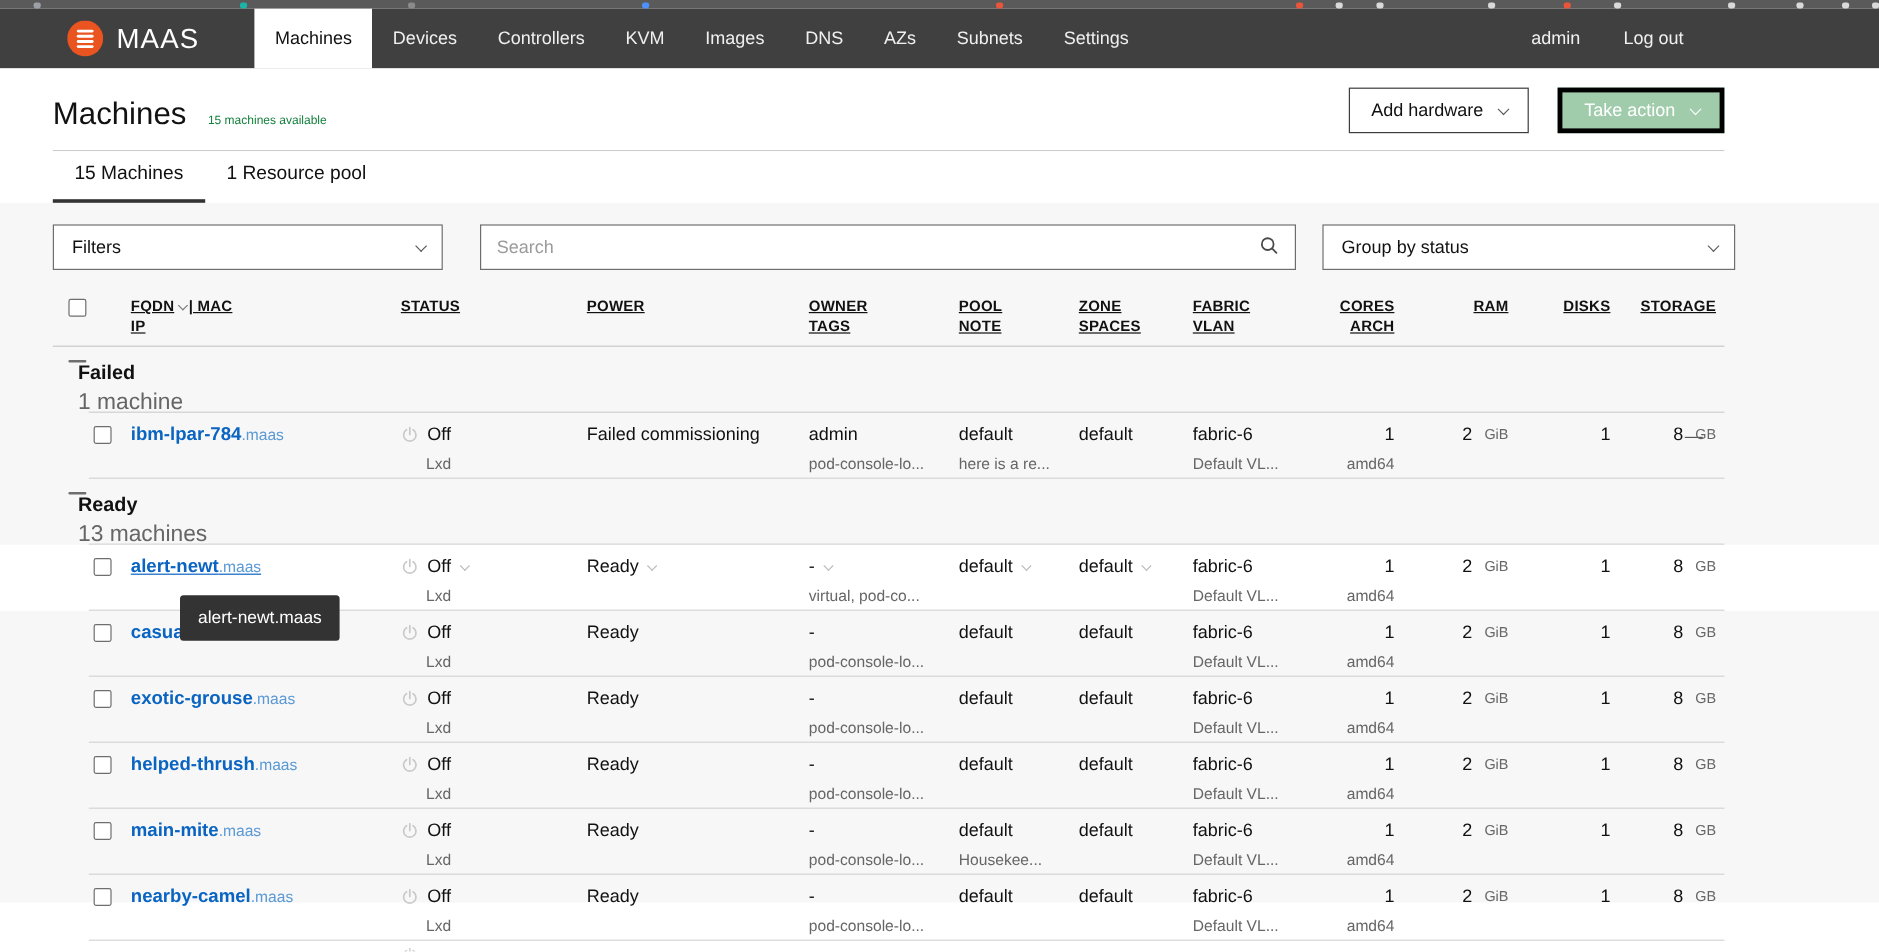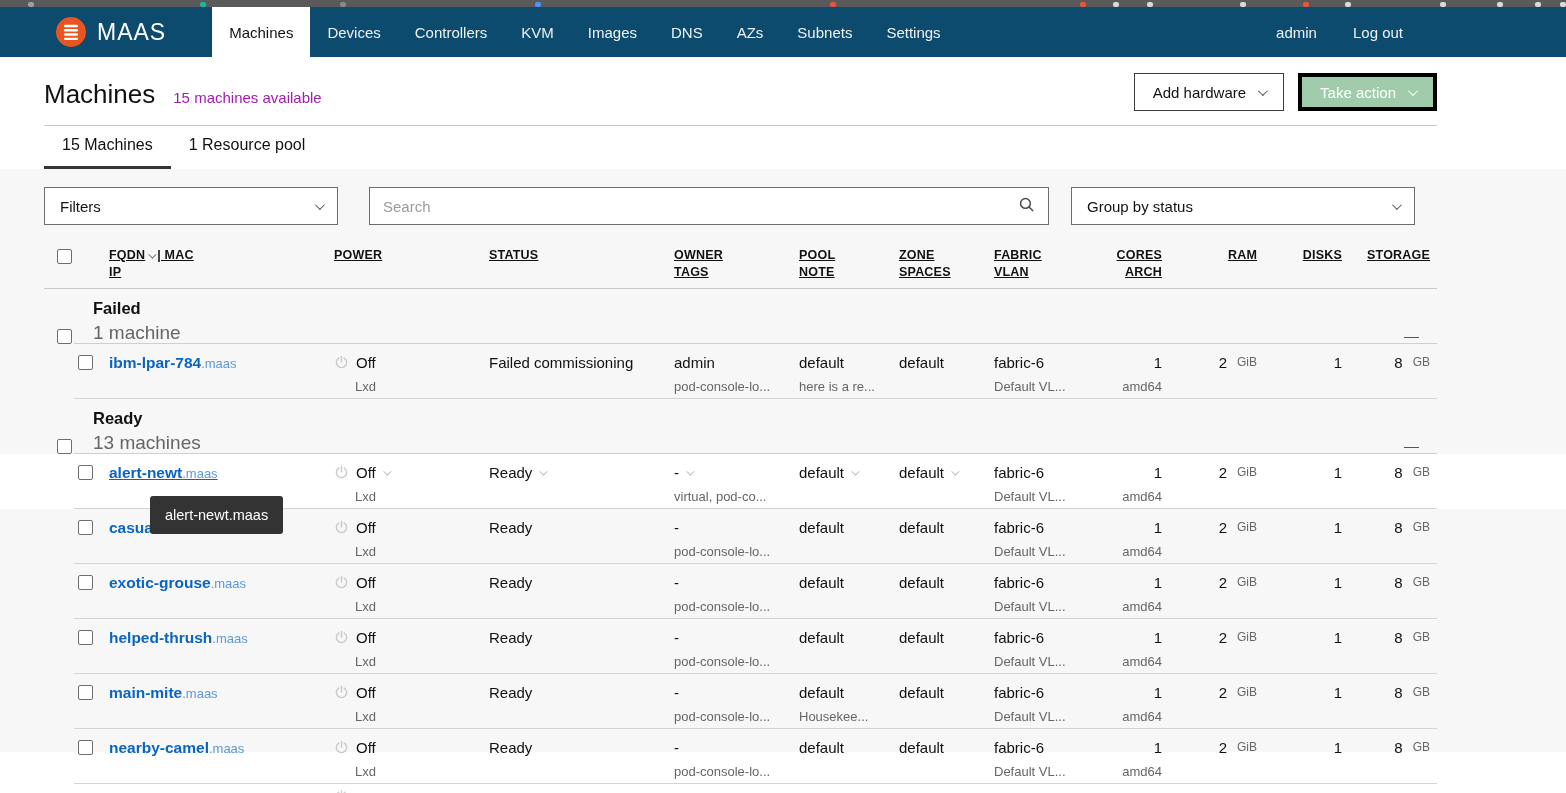"MAAS" .nav { background: #0c4a6e -> #404040 }
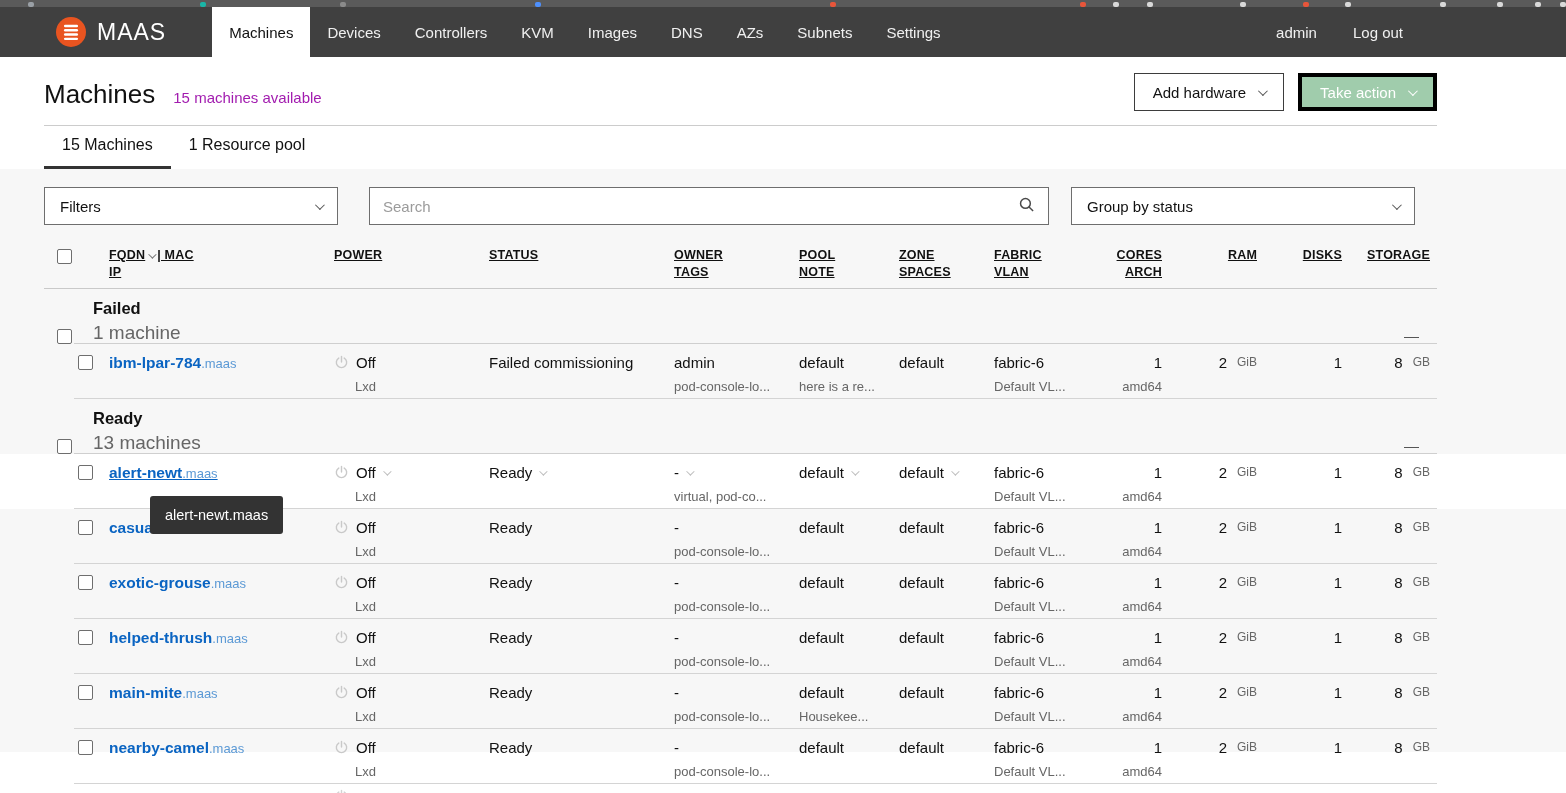"15 machines available" .page-subtitle { color: #a21caf -> #15803d; font-size: 15px -> 10px }
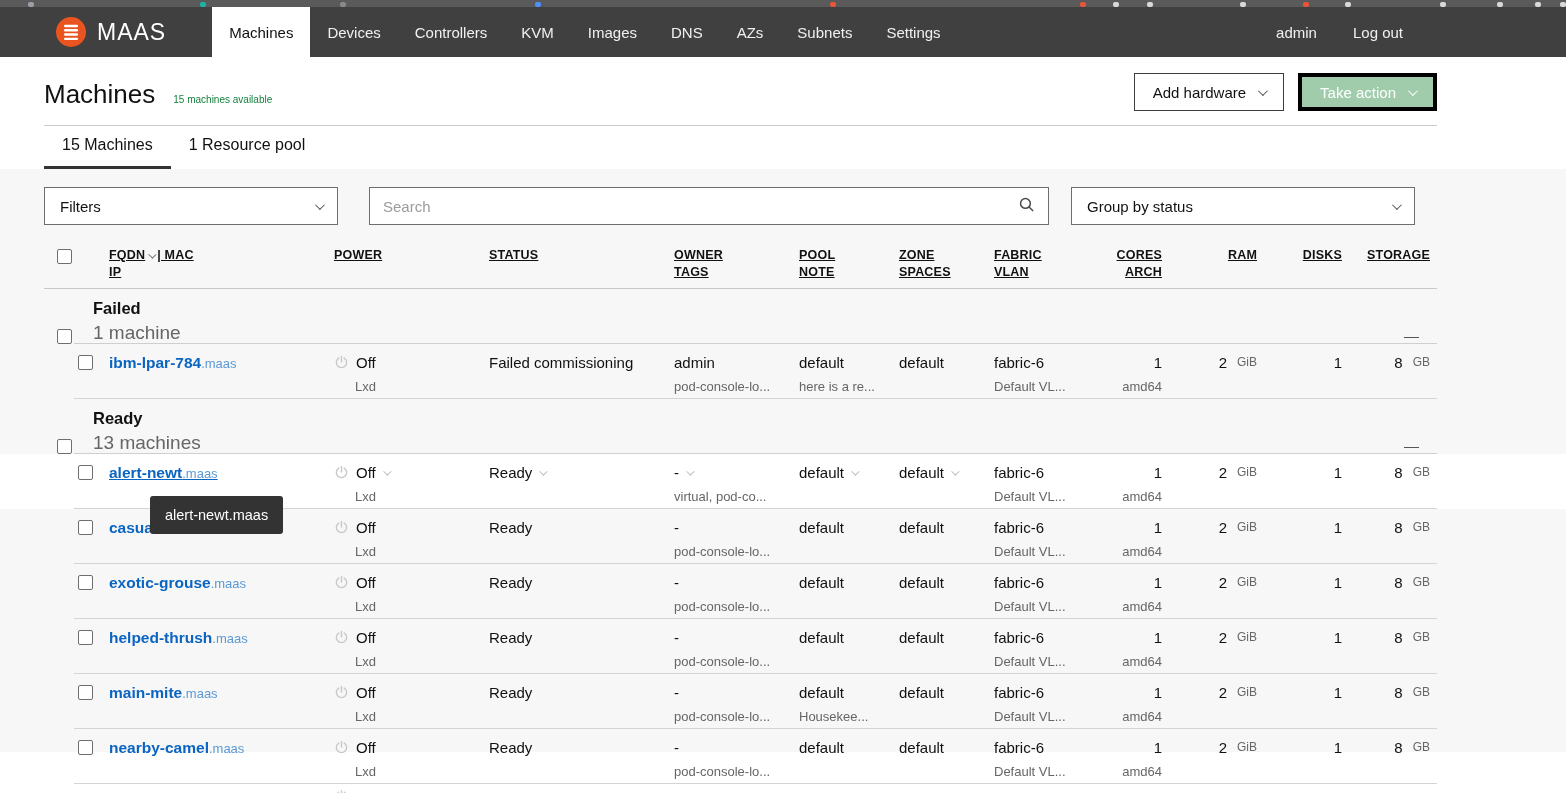"Add hardware" .actions { gap: 14px -> 24px }
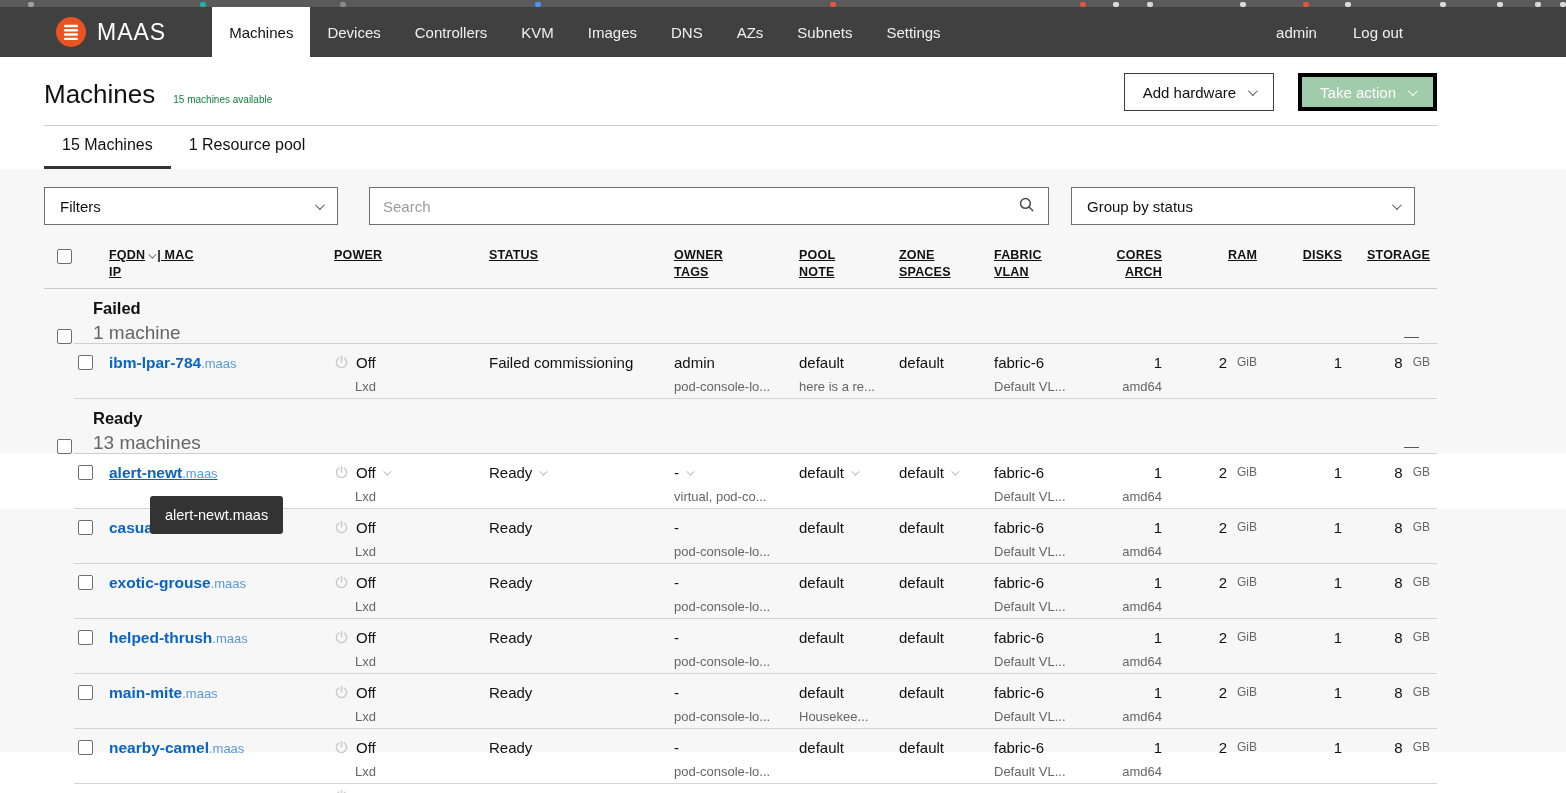"Filters" .sel-filters { width: 294px -> 325px }
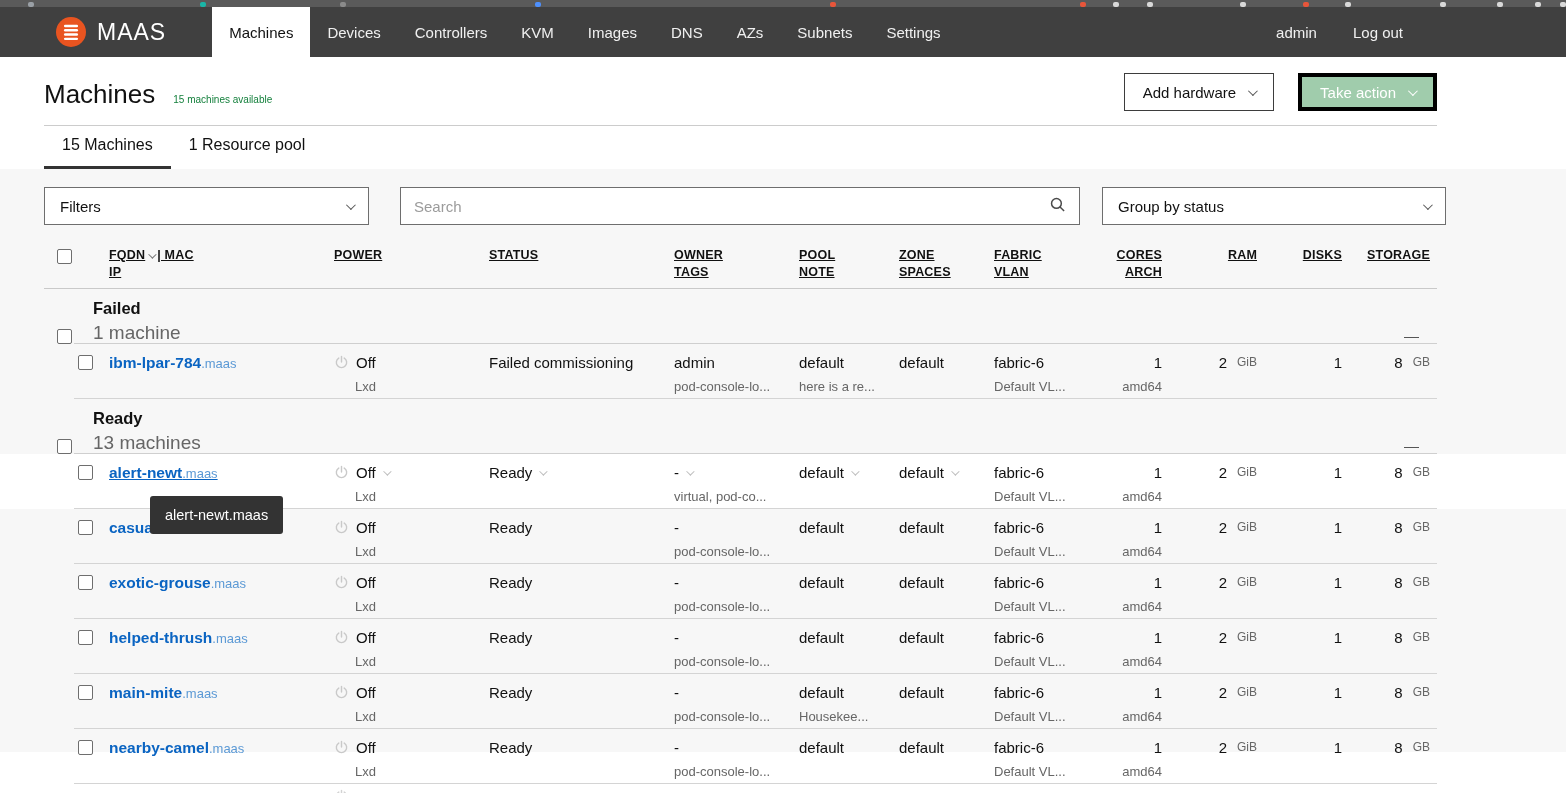"POWER" div.th { order: before "STATUS" -> after "STATUS" }
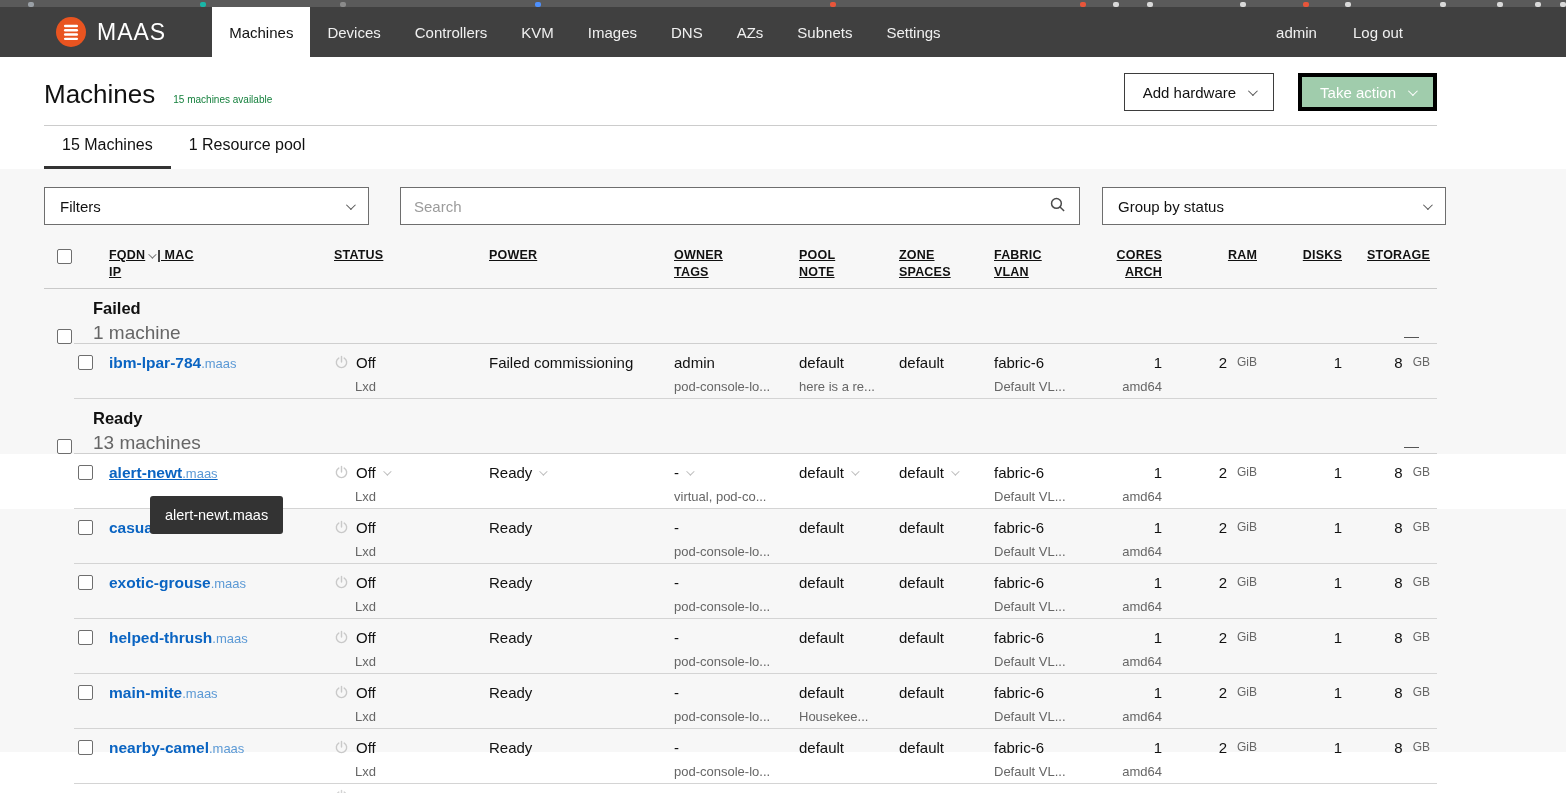"Failed" .grow { align-items: flex-end -> flex-start; flex-direction: none -> column }
